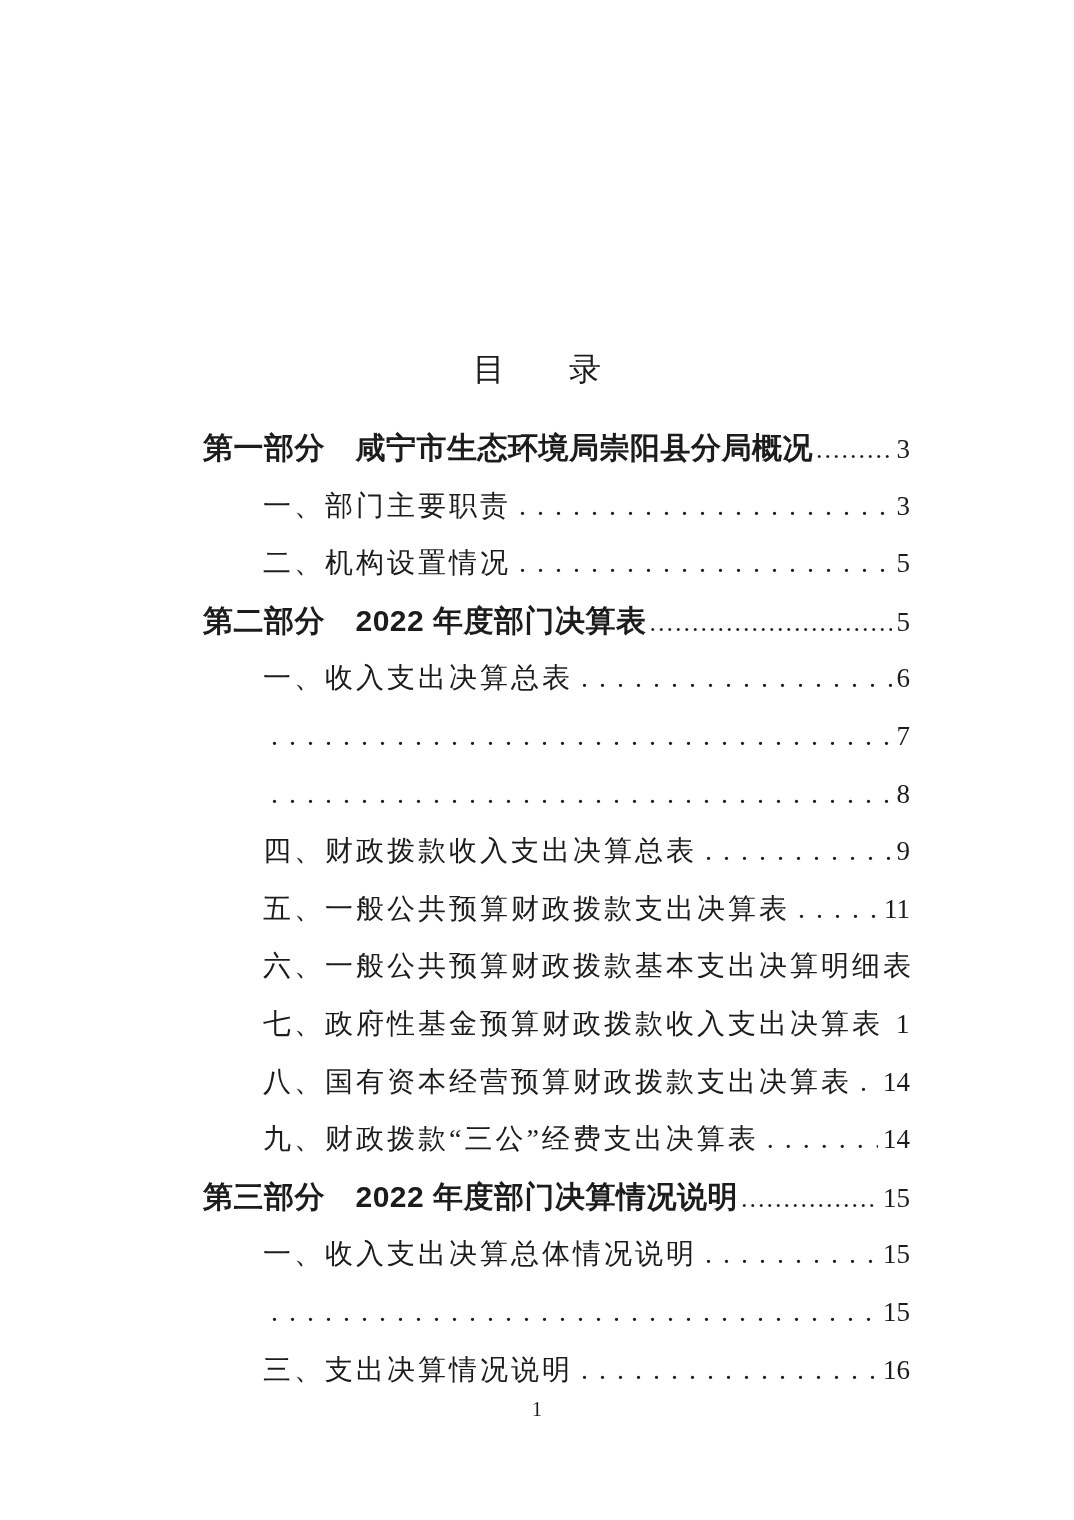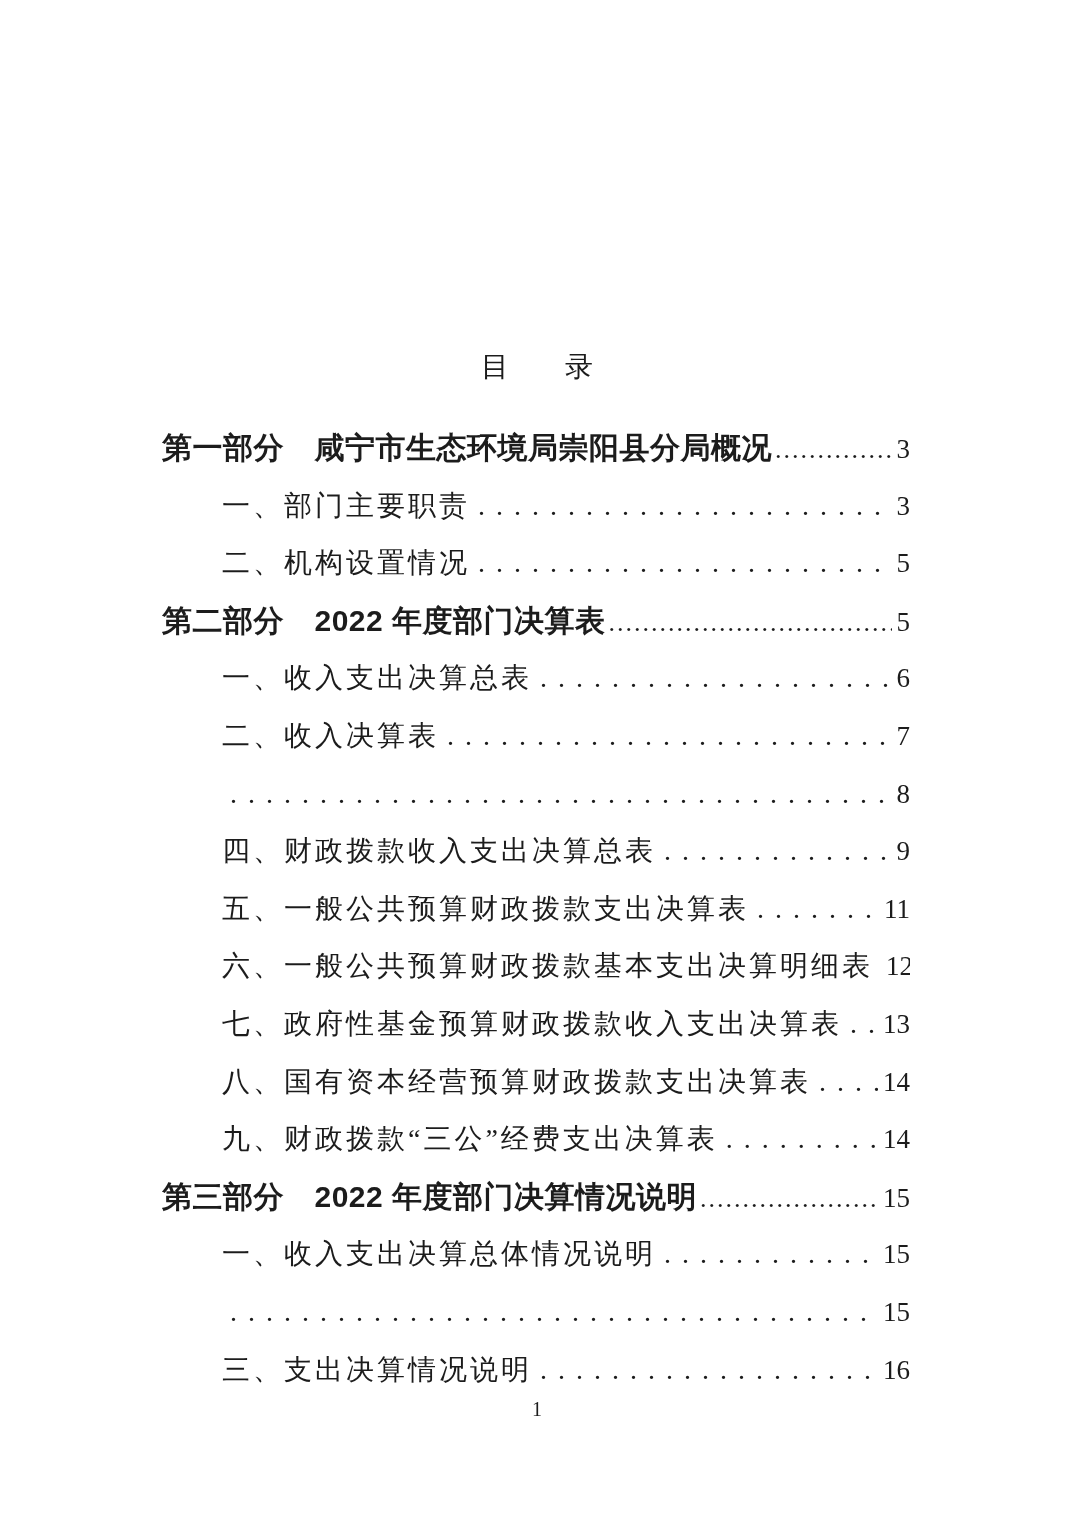"目 录" .toc-heading { font-size: 28px -> 32px }
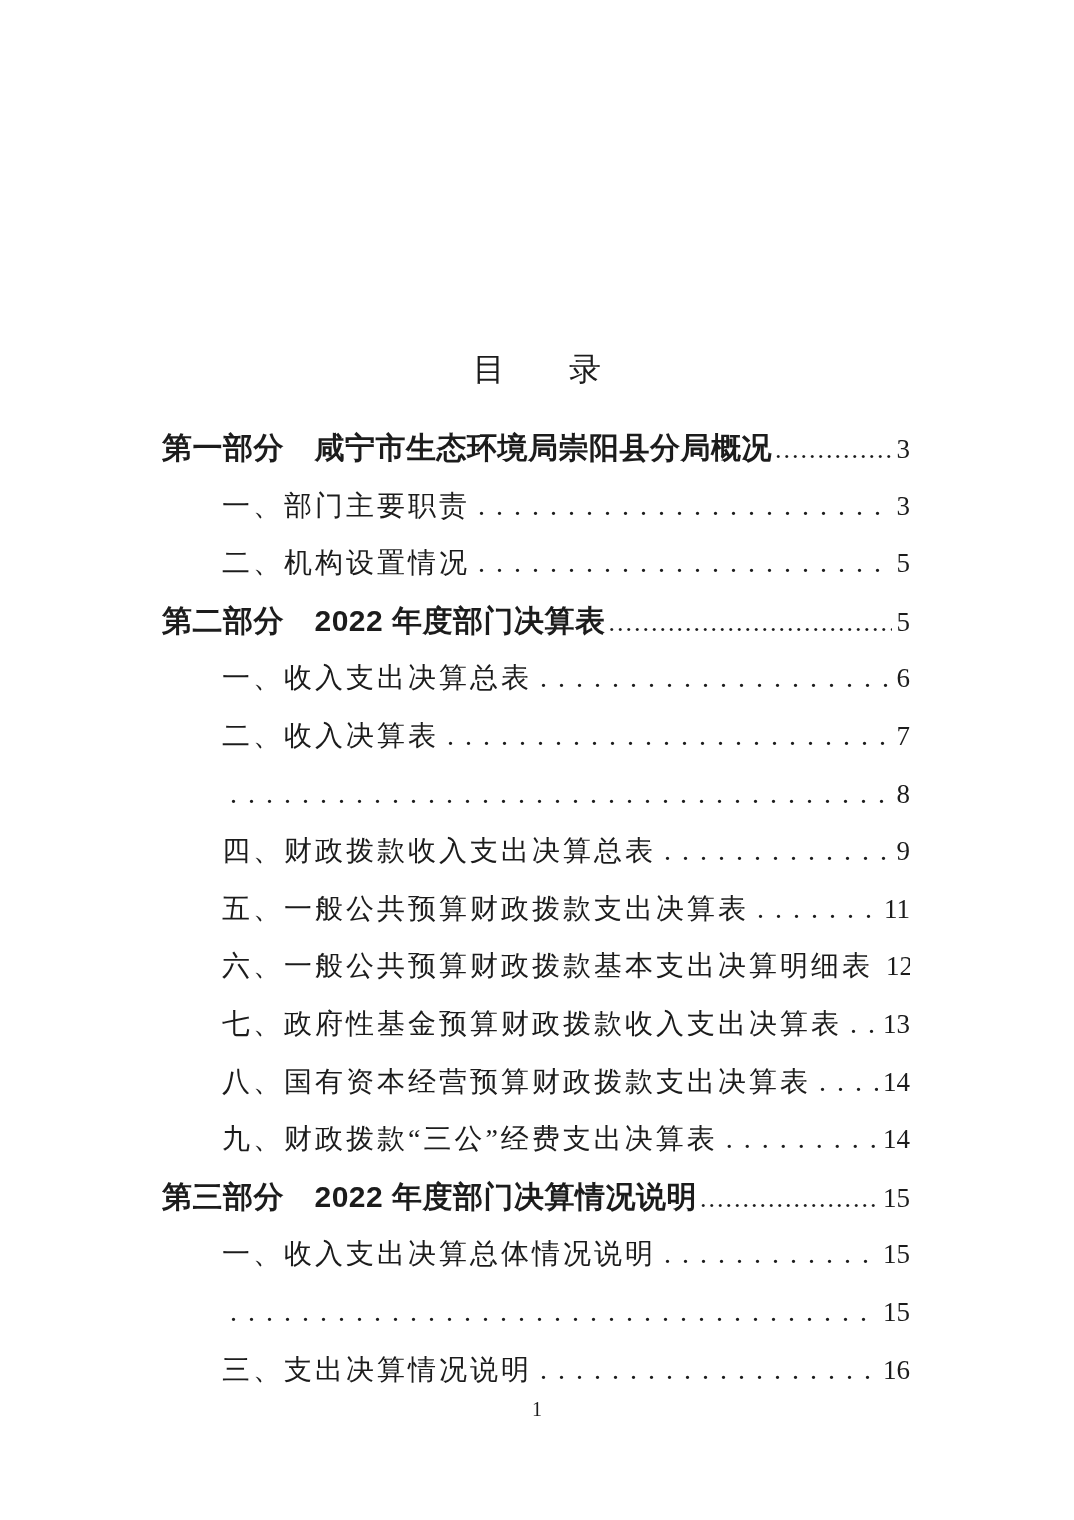"第一部分 咸宁市生态环境局崇阳县分局概况" .toc-row { margin-left: none -> 41px }
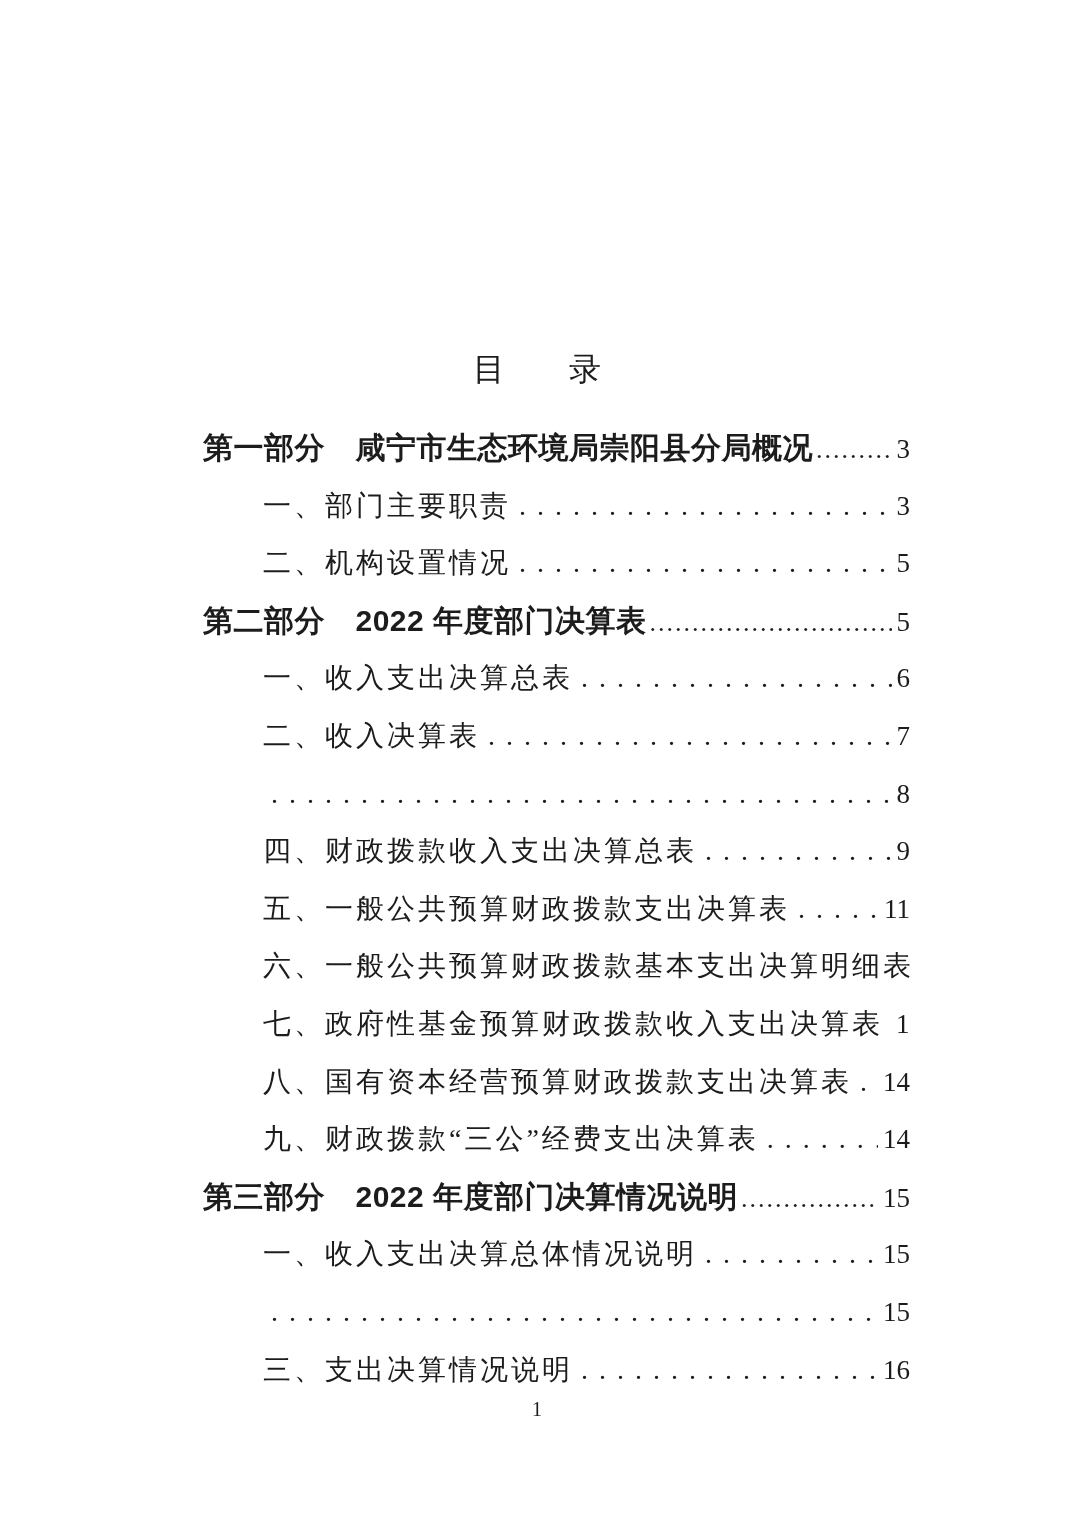"二、收入决算表" span.toc-label { html: <span>二、收入决算表</span> -> none }
